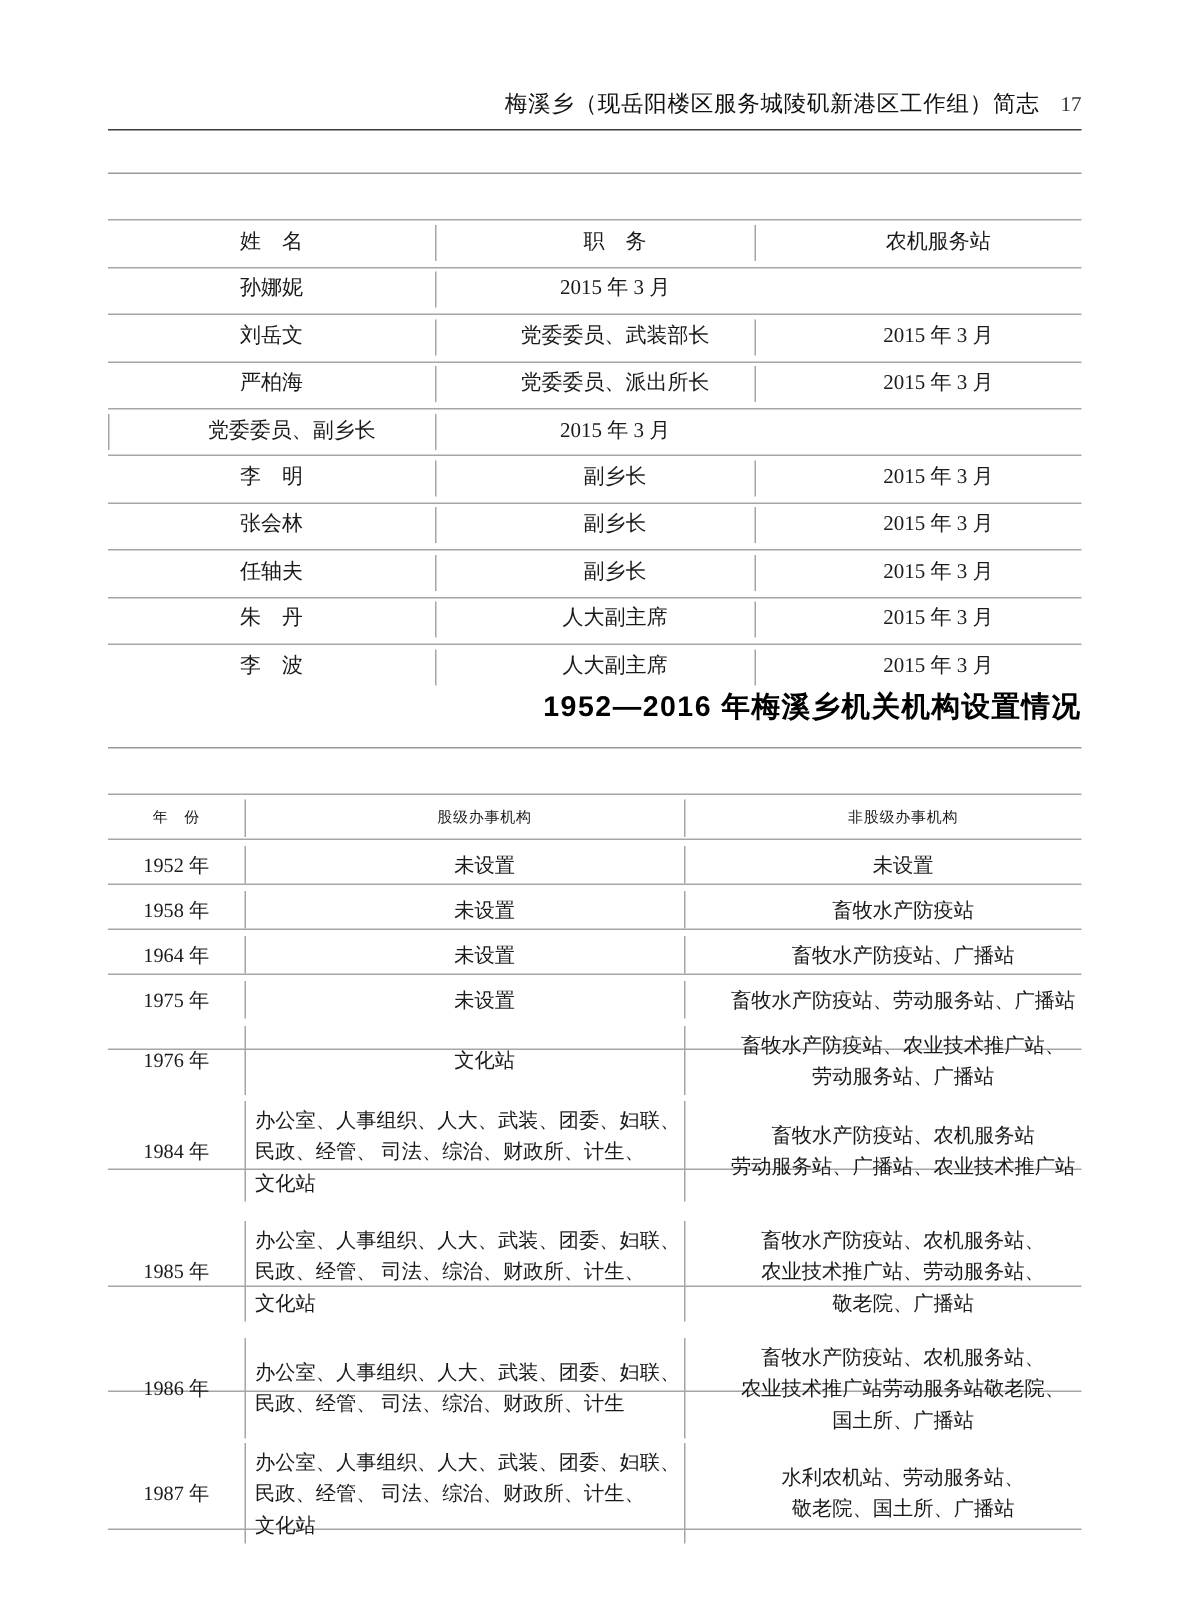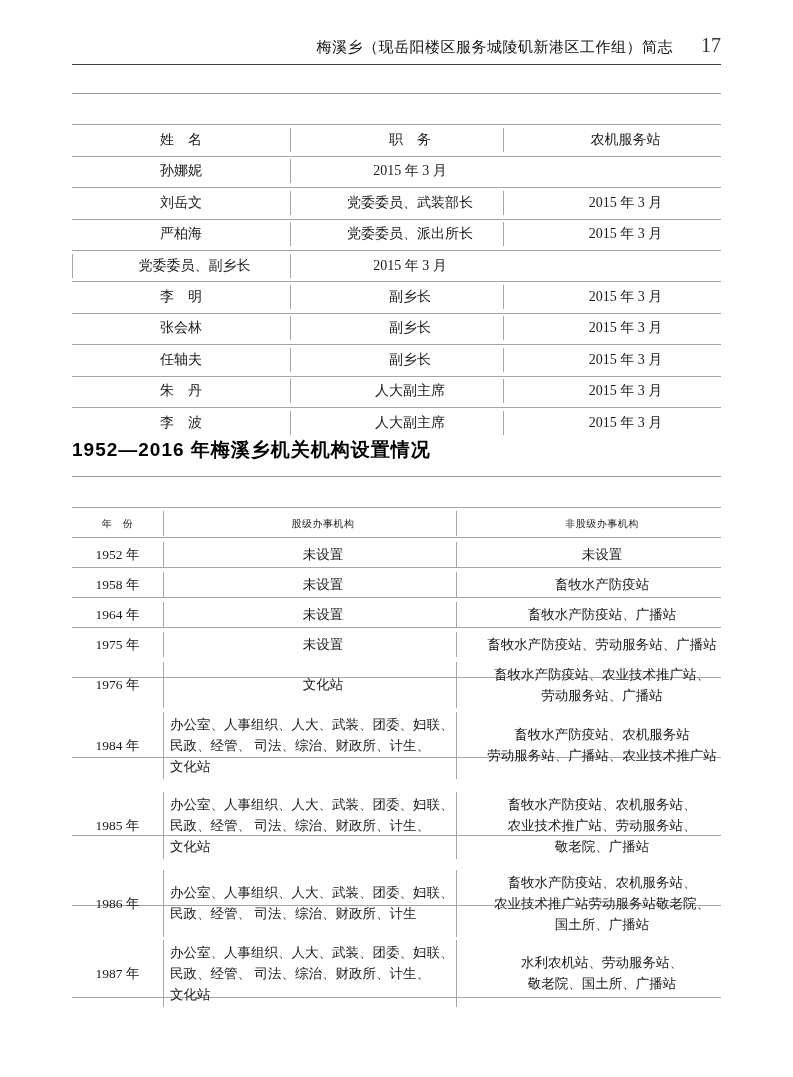"梅溪乡（现岳阳楼区服务城陵矶新港区工作组）简志" .page-header { gap: 28px -> 14px; padding-top: 34px -> 60px }
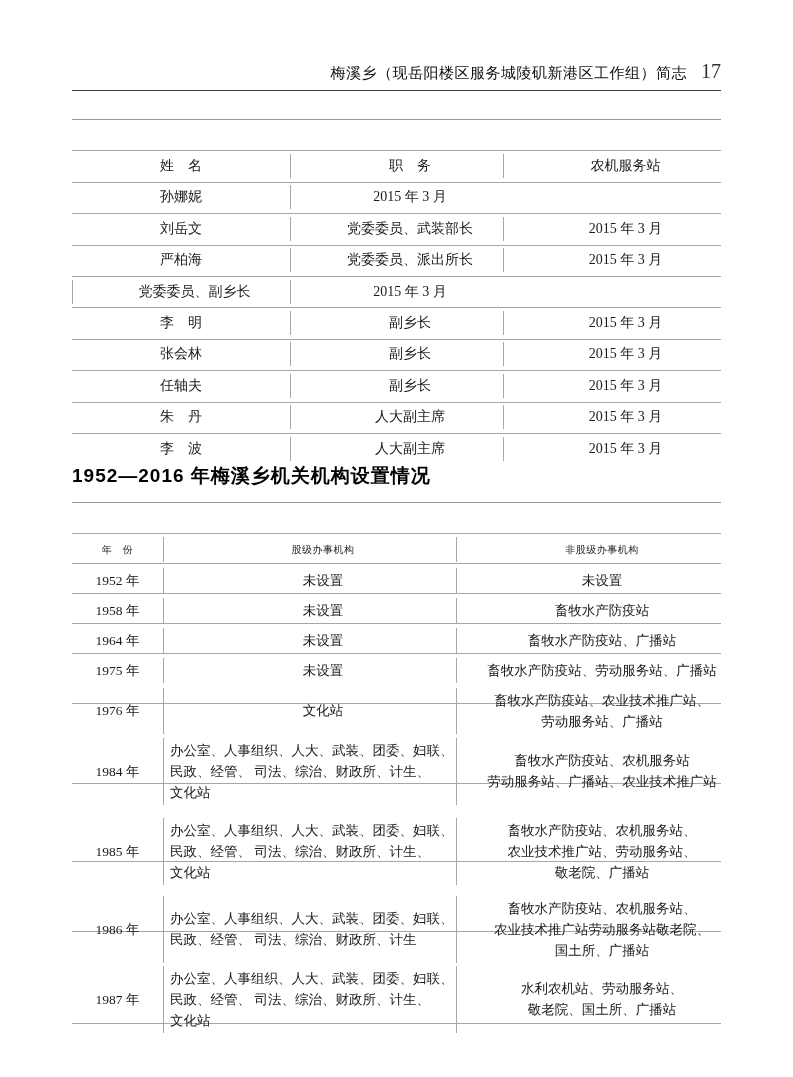"17" .page-header .pageno { font-size: 20px -> 14px }
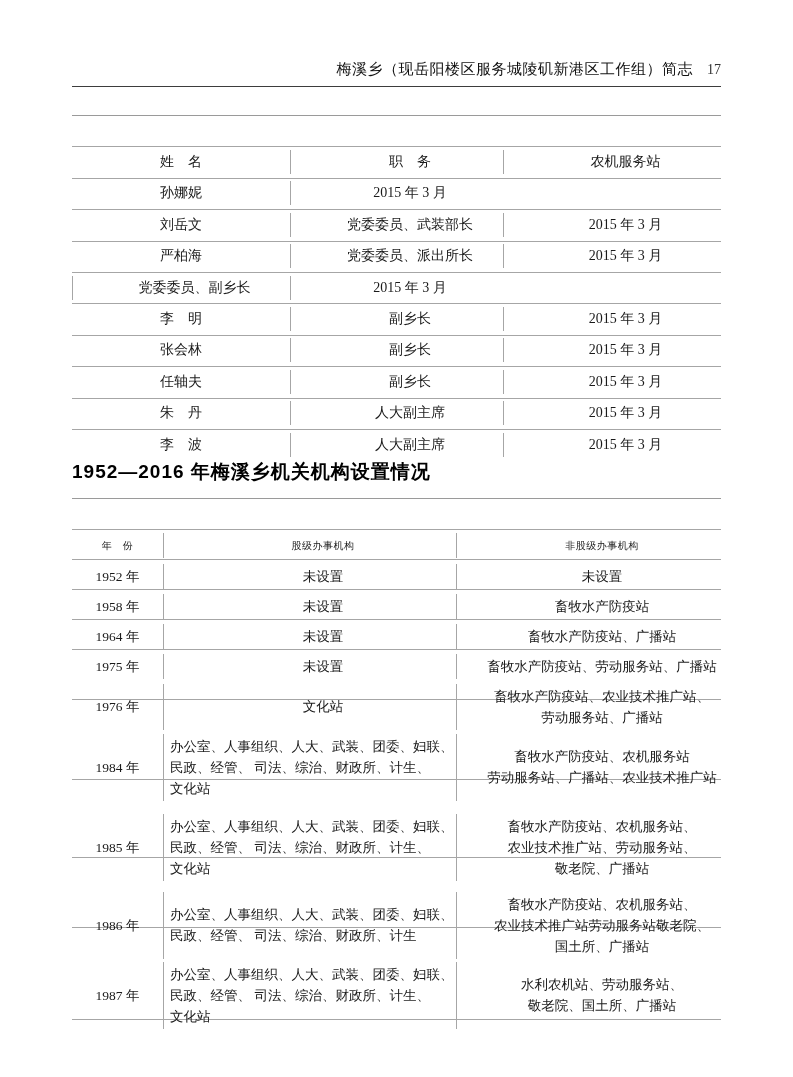"1952—2016 年梅溪乡机关机构设置情况" .section-title { text-align: left -> right }
